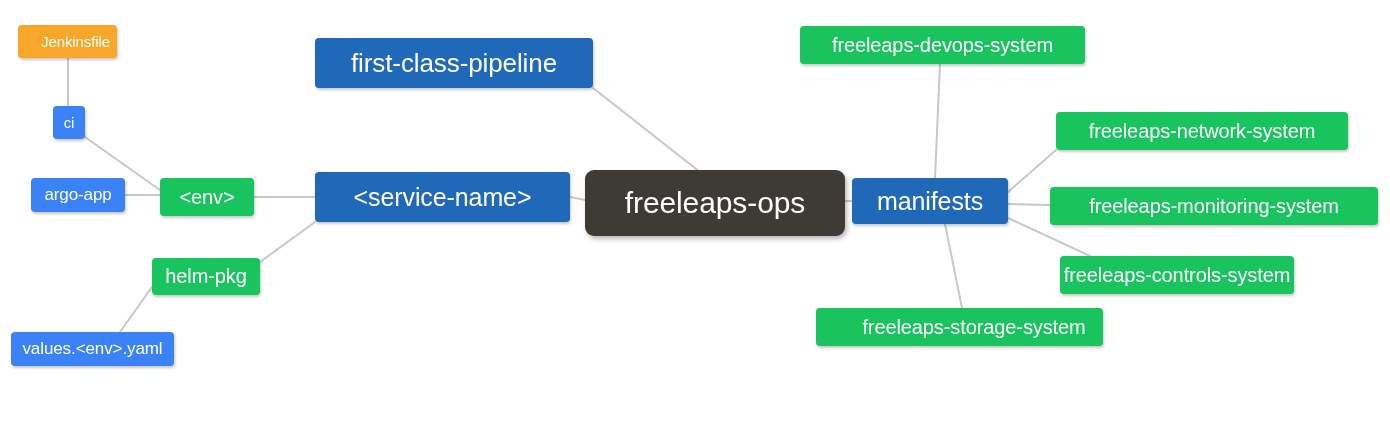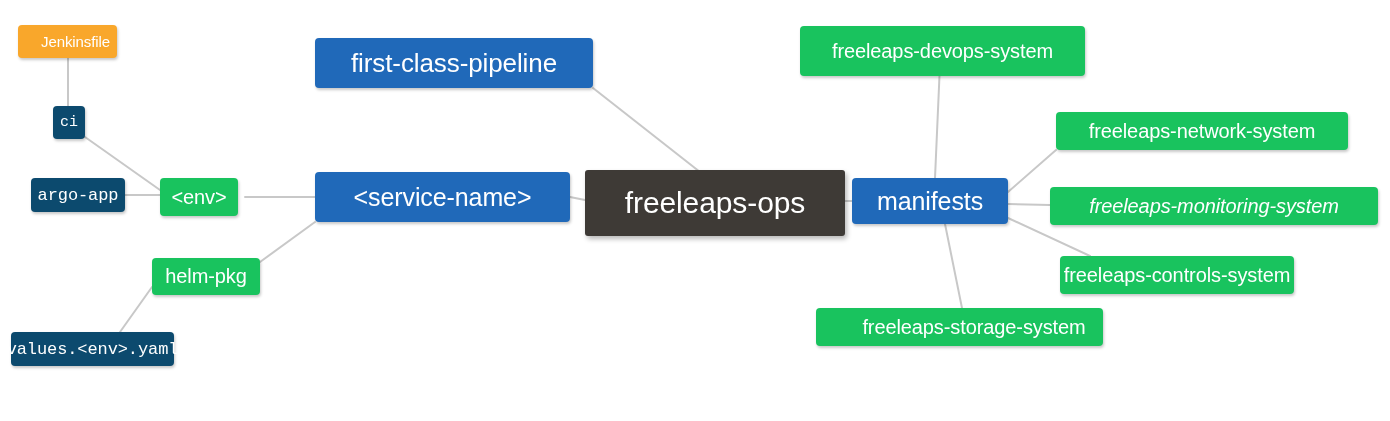"freeleaps-devops-system" div.node { height: 50px -> 38px }
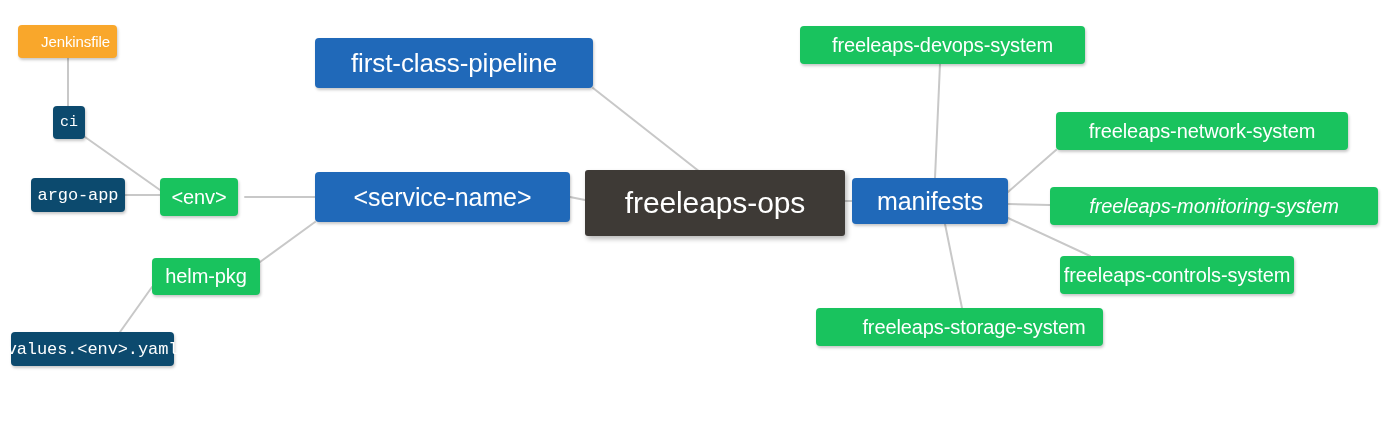"ci" .n-red { background: #0c4a6e -> #3b82f6; font-family: Liberation Mono, monospace -> none }
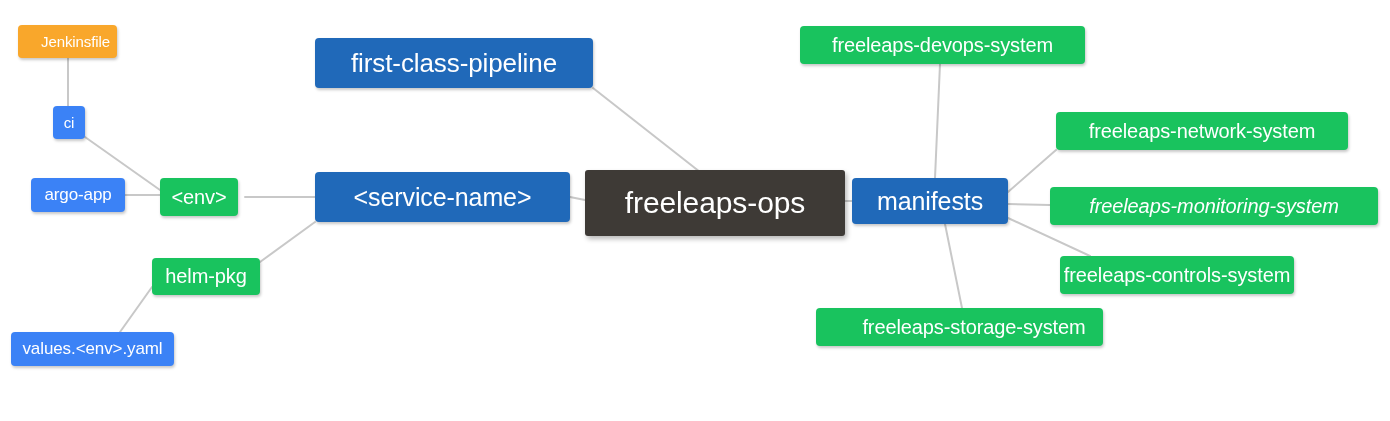"<env>" div.node { width: 78px -> 94px }
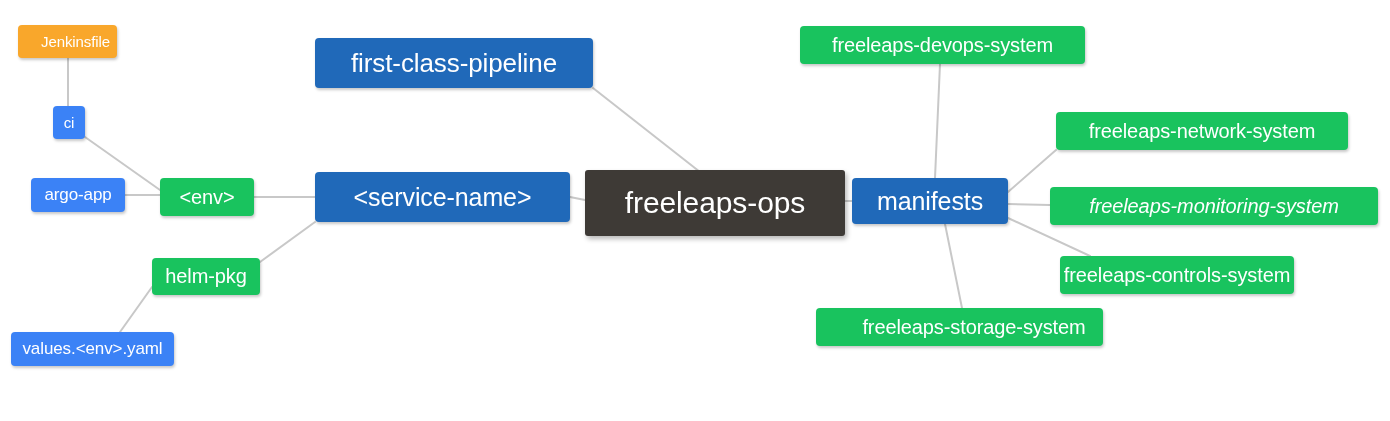"freeleaps-ops" .node.root { border-radius: 3px -> 9px }
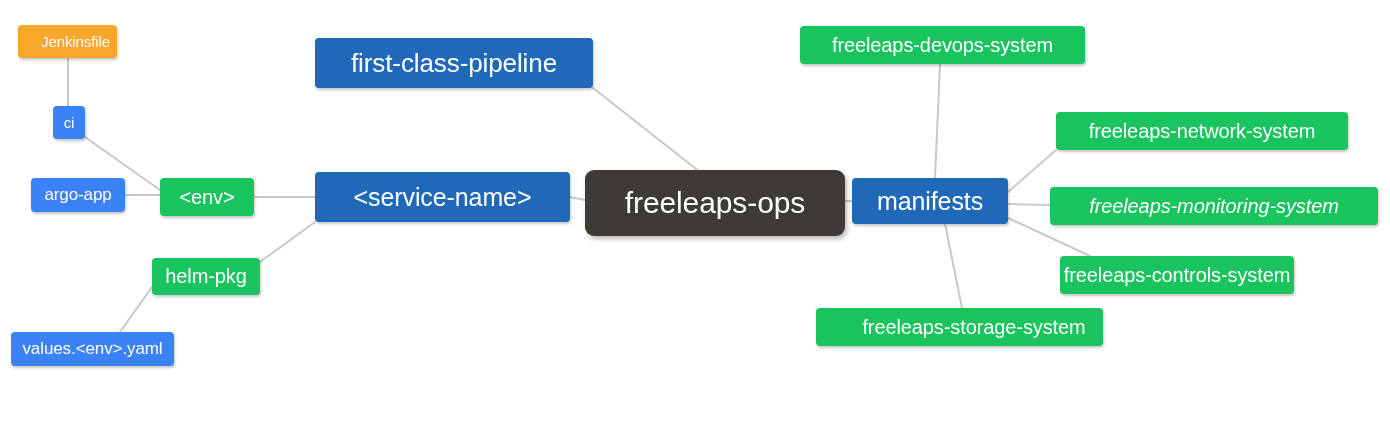"freeleaps-monitoring-system" div.node { font-style: italic -> none }
